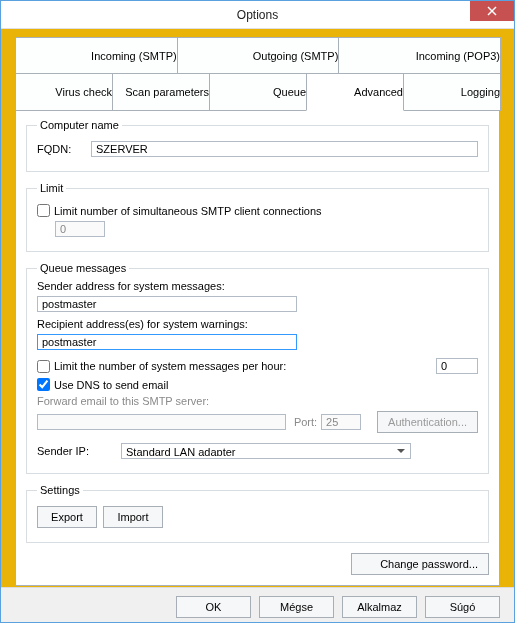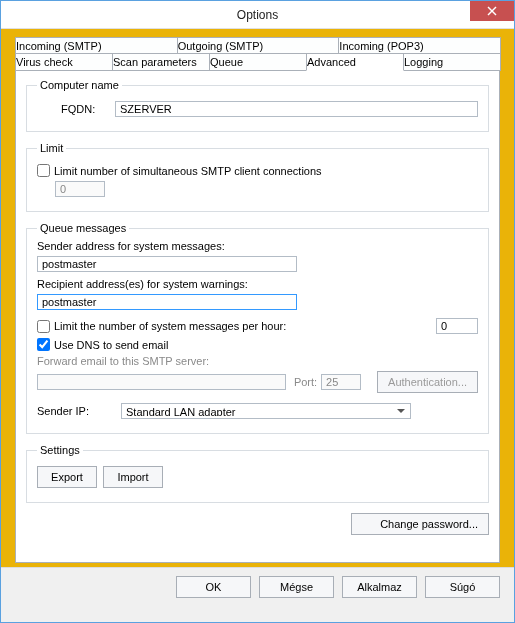"Incoming (SMTP)" .tab { padding: 2px 0 -> 12px 0; text-align: left -> right }
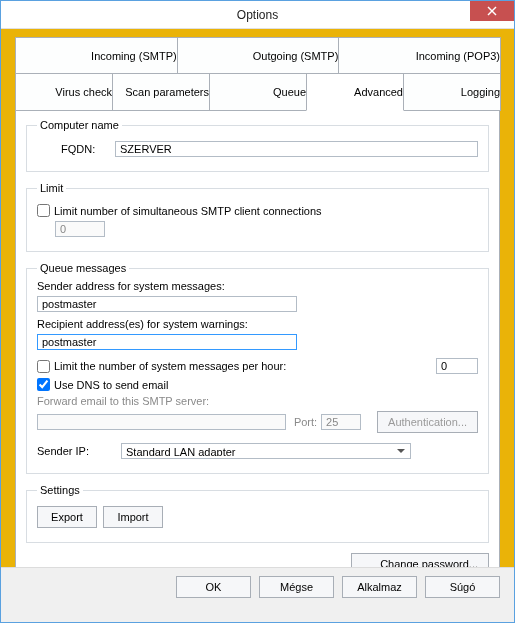"FQDN:" label.lbl { margin-left: 24px -> none }
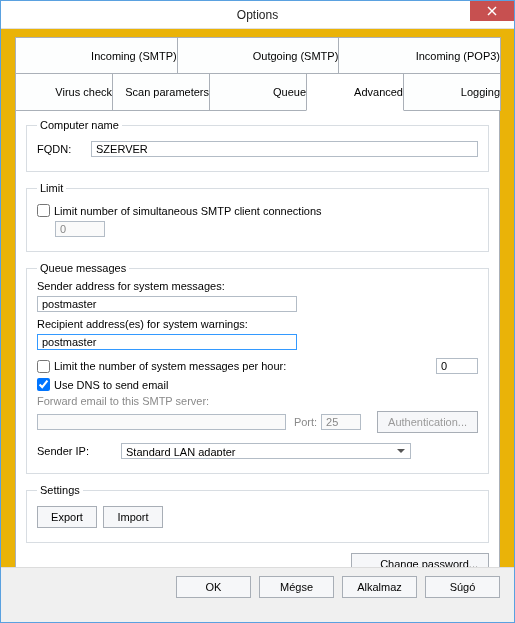"OK" .bottom-bar { padding: 8px 14px 24px 0 -> 8px 14px 4px 0 }
